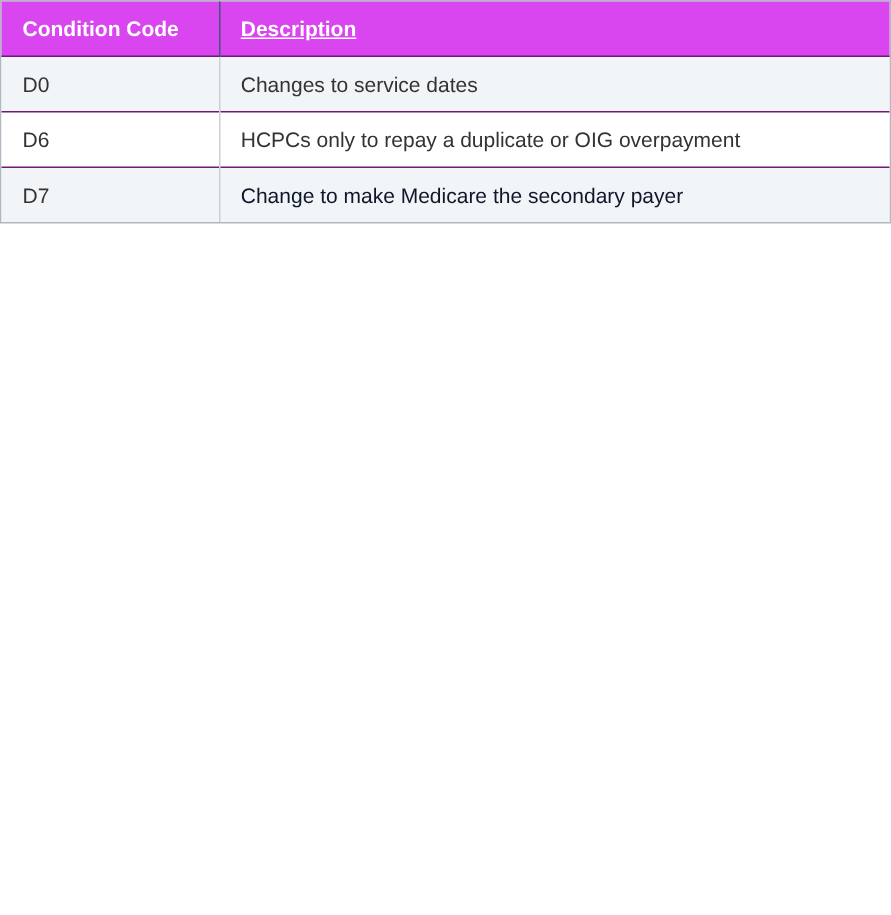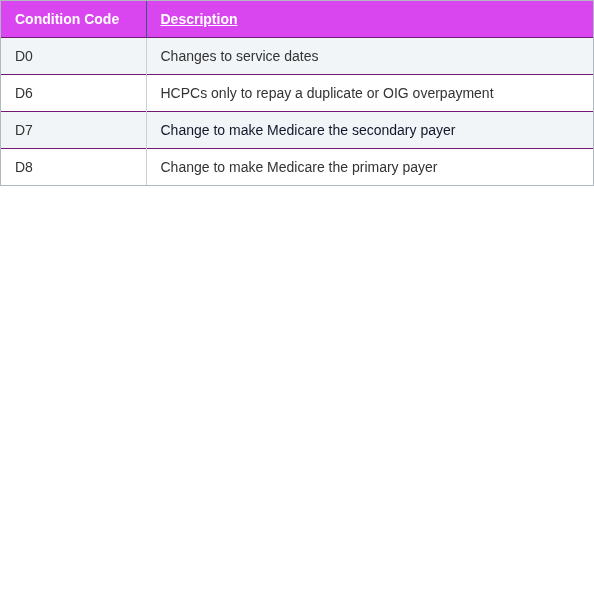"D8" tr { html: <tr> <td>D8</td> <td>Change to make Medicare the primary payer</td> </tr> -> none }
